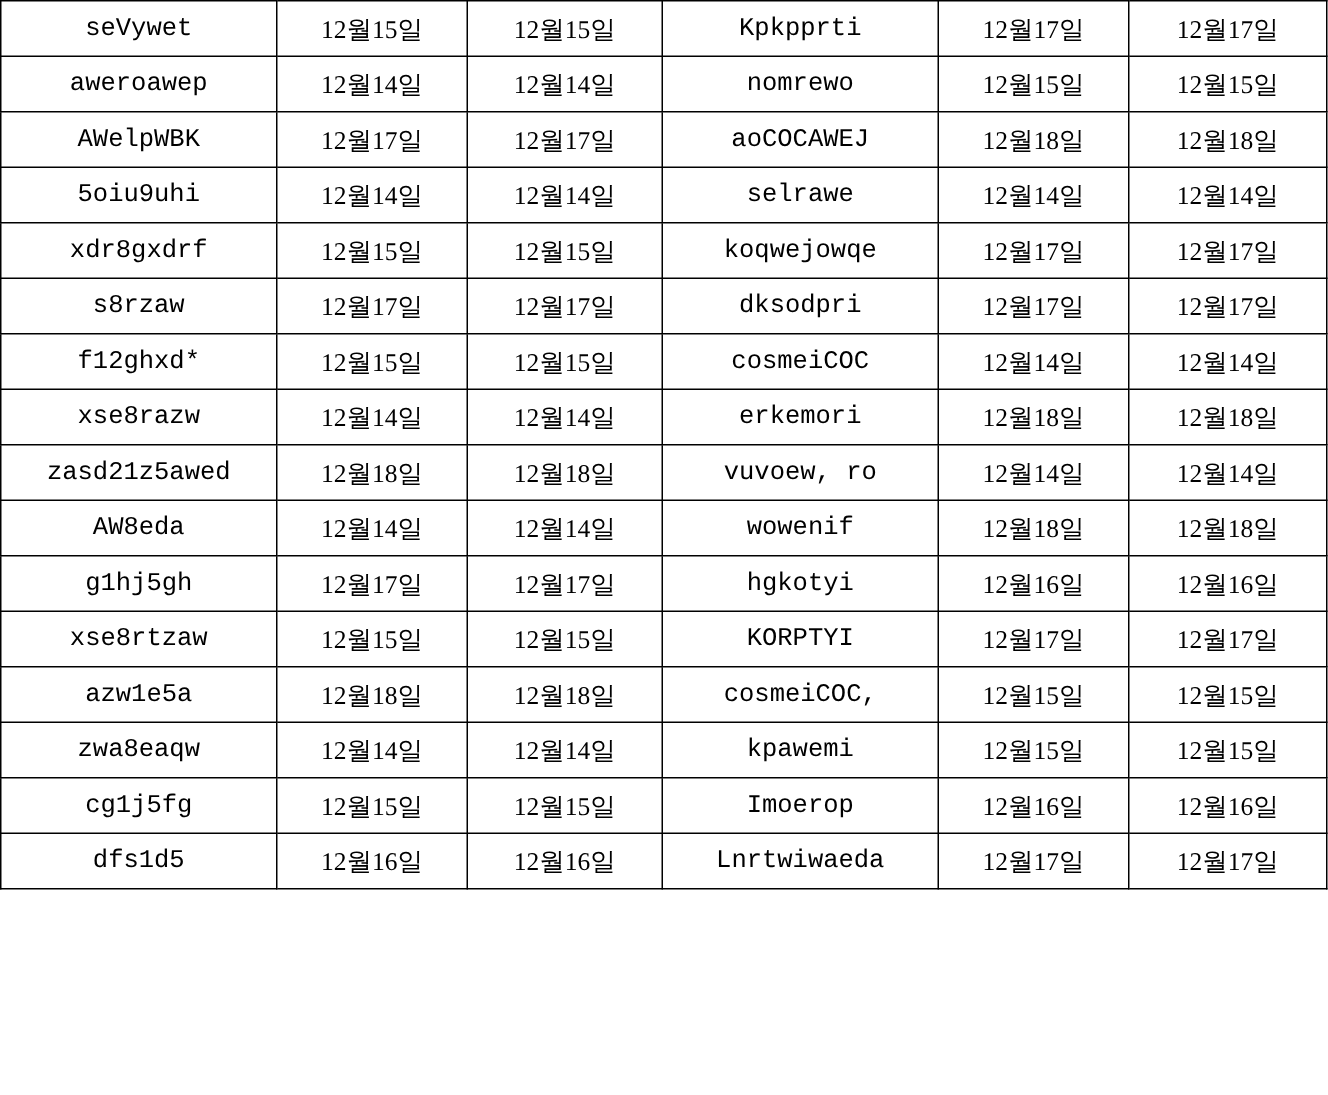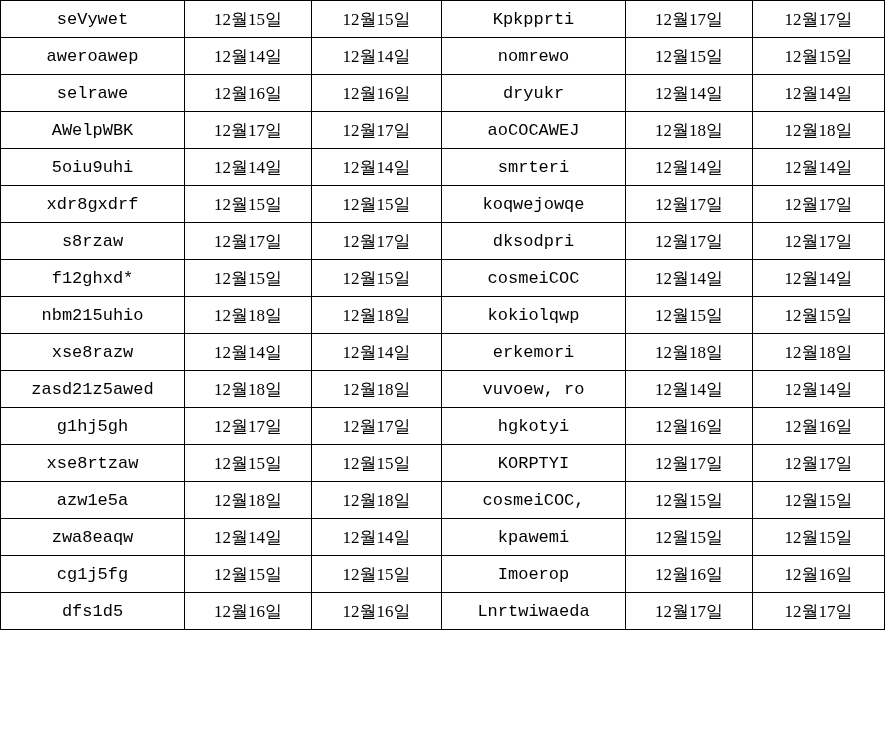"selrawe" tr { html: <tr> <td>selrawe</td> <td>12월16일</td> <td>12월16일</td> <td>dryukr</td> <td>12월14일</td> <td>12월14일</td> </tr> -> none }
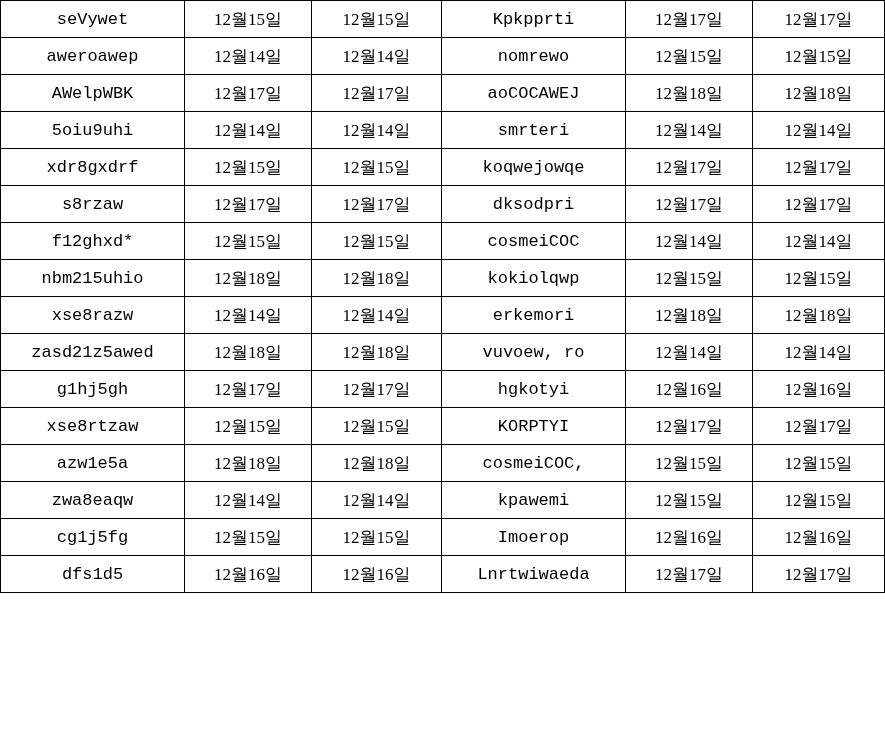"smrteri" td.mono { text: smrteri -> selrawe }
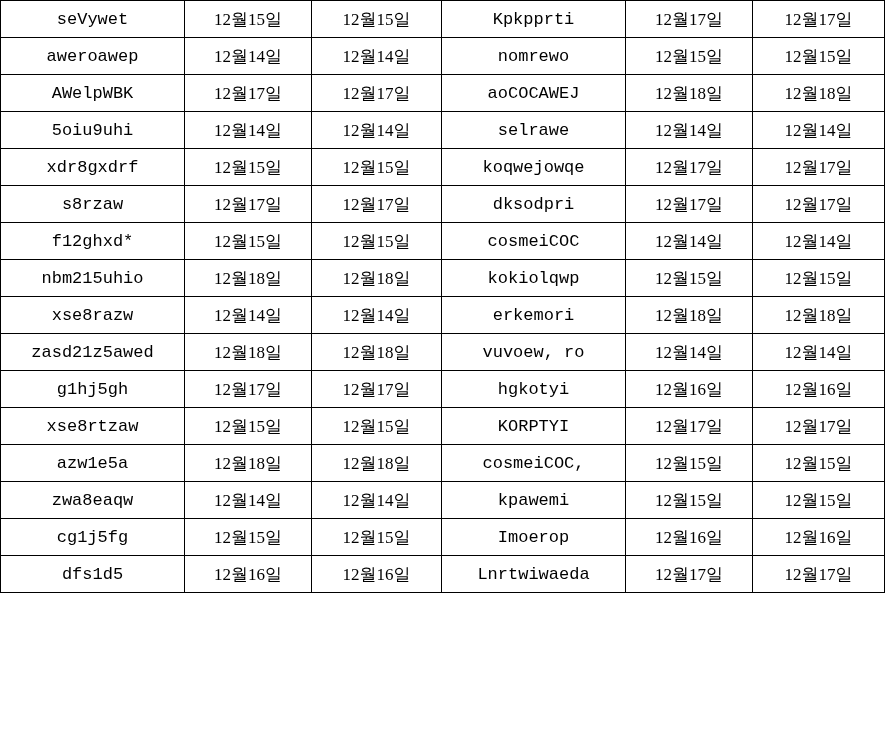"nbm215uhio" tr { html: <tr> <td>nbm215uhio</td> <td>12월18일</td> <td>12월18일</td> <td>kokiolqwp</td> <td>12월15일</td> <td>12월15일</td> </tr> -> none }
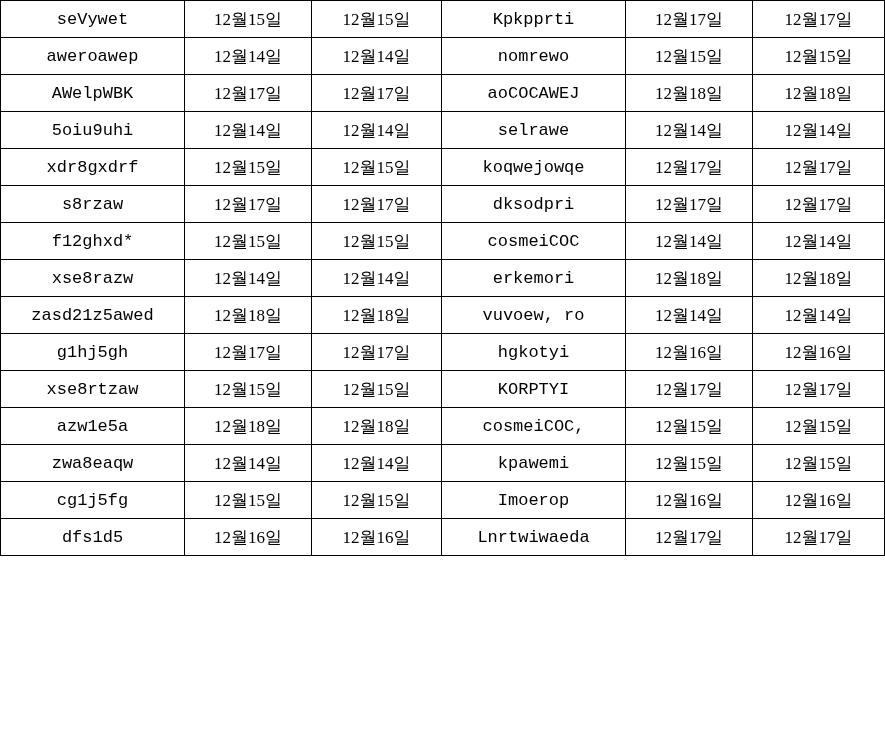"AW8eda" tr { html: none -> <tr> <td>AW8eda</td> <td>12월14일</td> <td>12월14일</td> <td>wowenif</td> <td>12월18일</td> <td>12월18일</td> </tr> }
